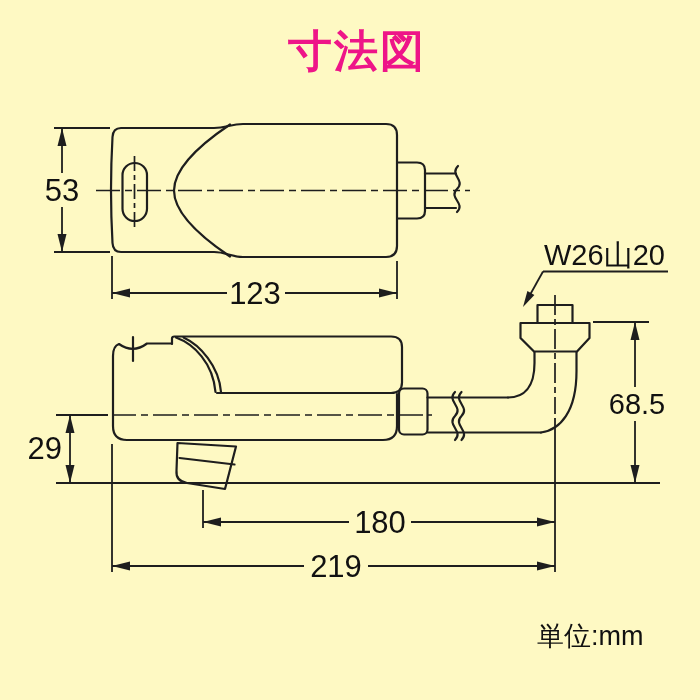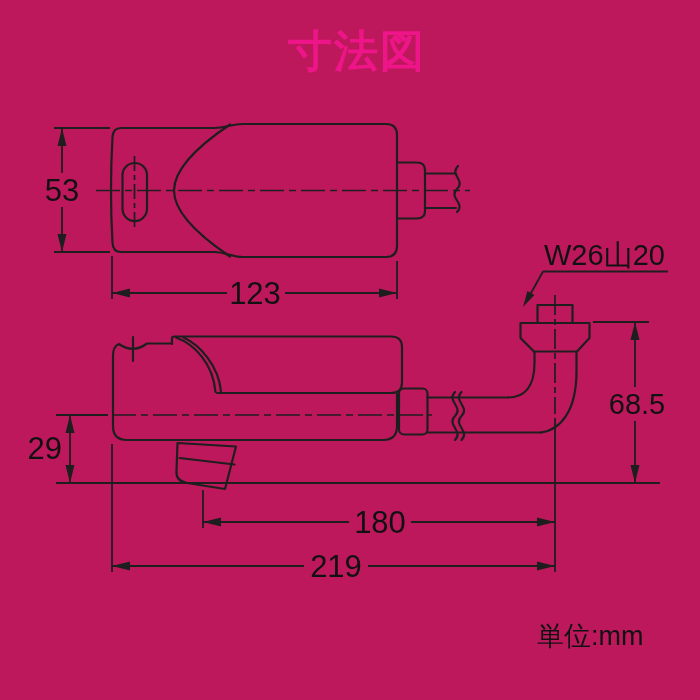"寸法図" .page { background: #be185d -> #fef9c3 }
